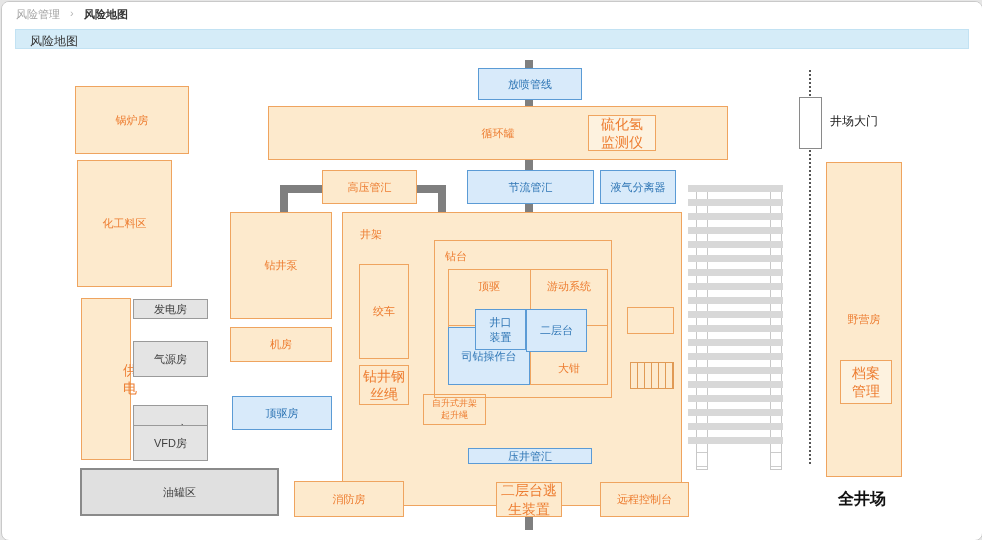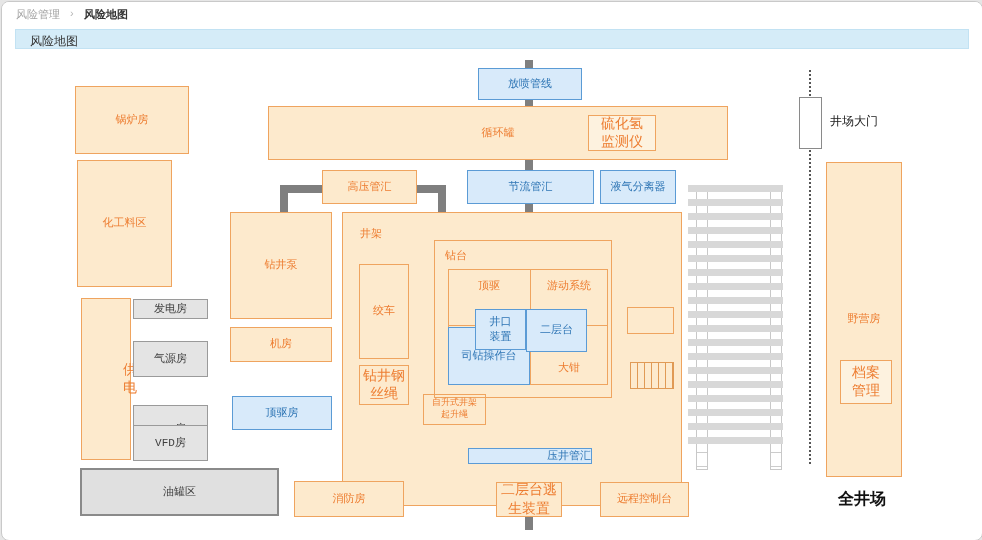"放喷管线" .box { font-family: Liberation Mono, monospace -> none }
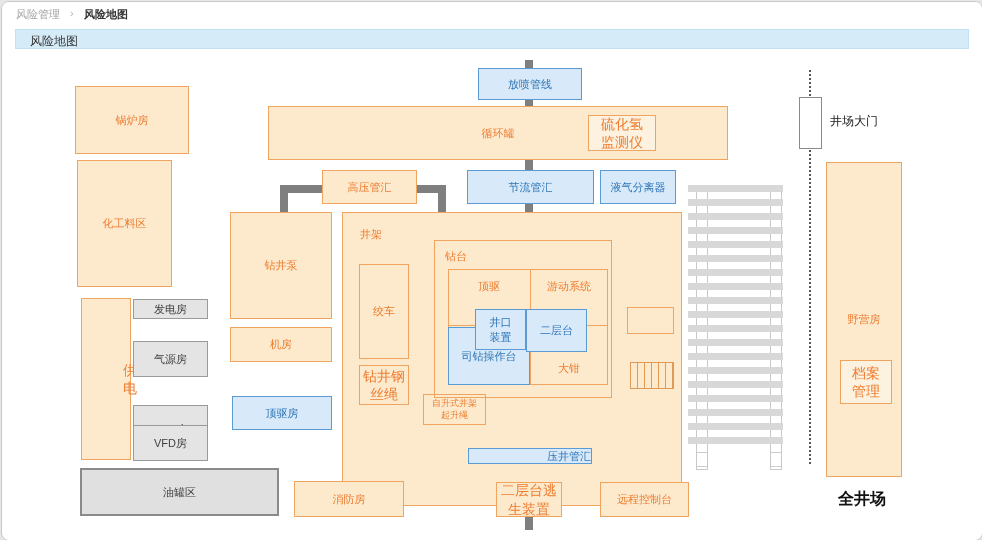"压井管汇" div.box { justify-content: flex-end -> none }
